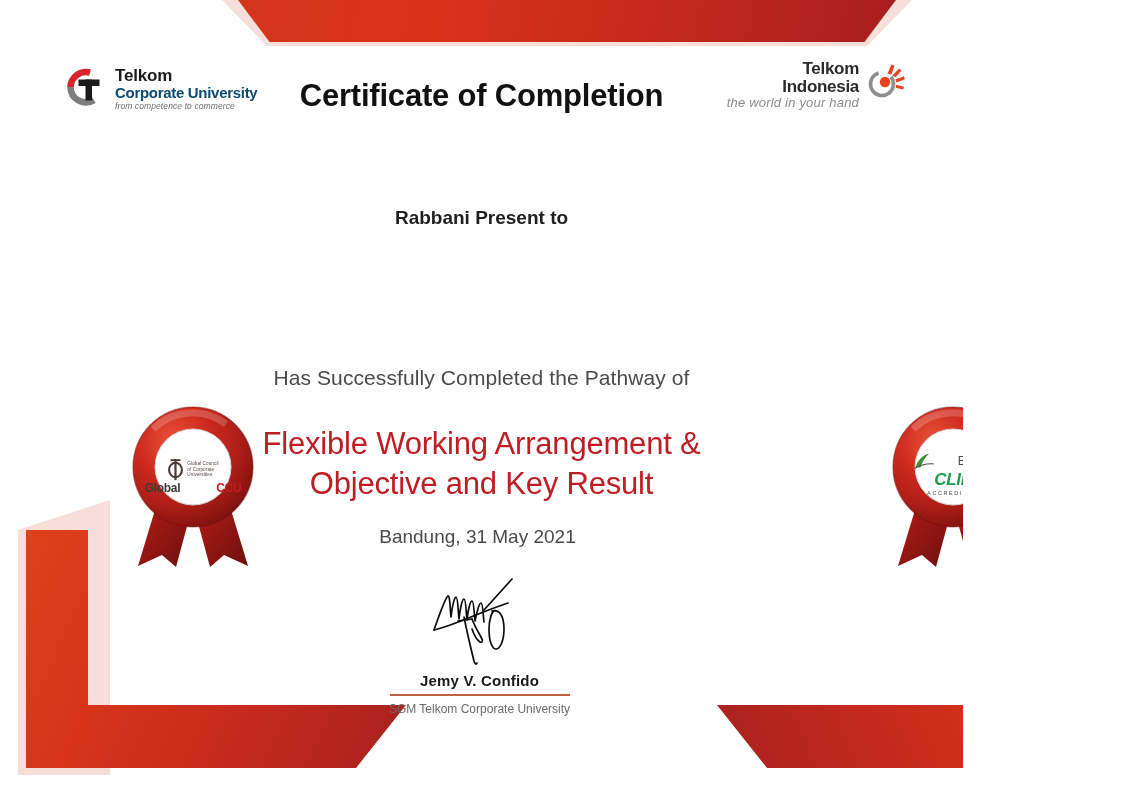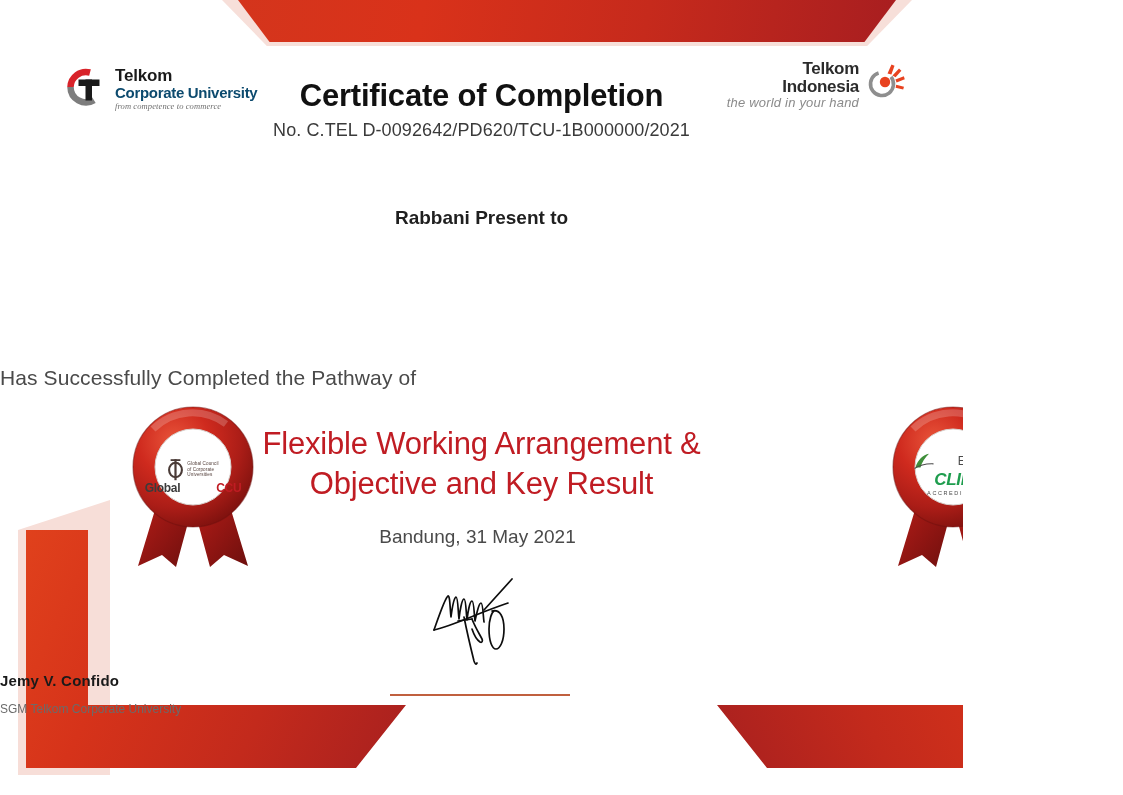"from competence to commerce" .tcu-tag { font-family: Liberation Serif, serif -> none }
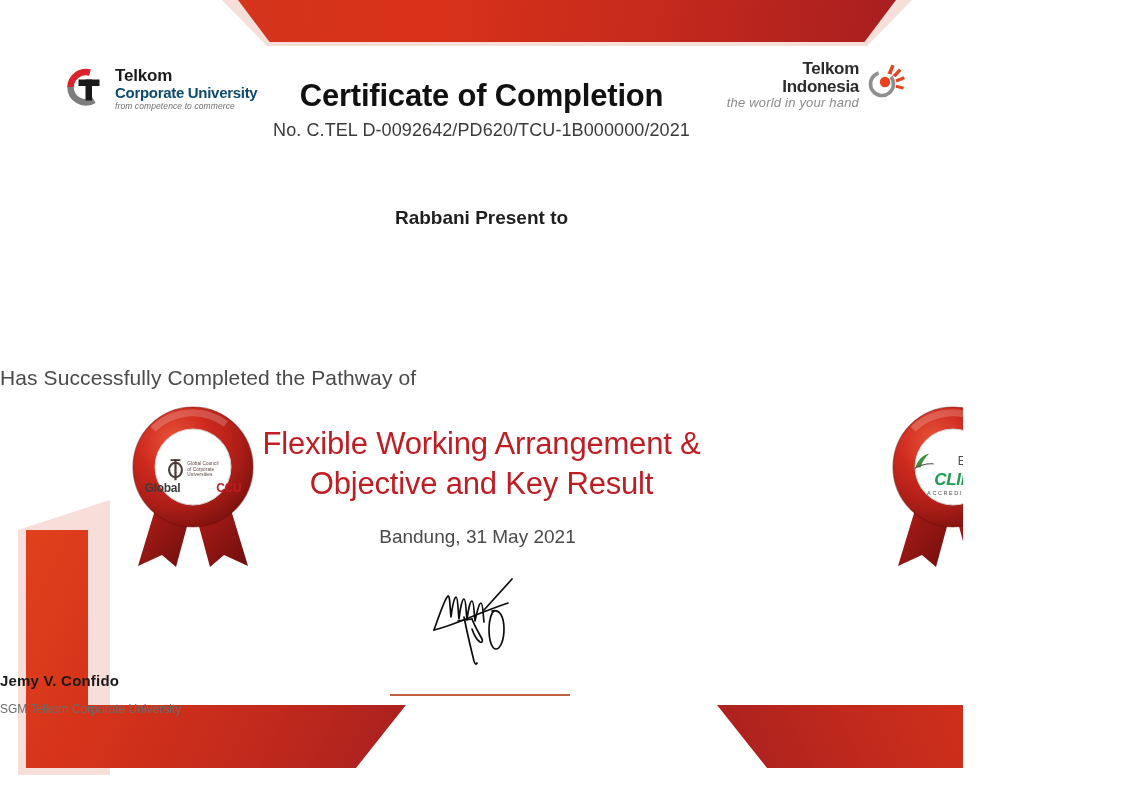"No. C.TEL" div.cert-no { html: <div>No. C.TEL D-0092642/PD620/TCU-1B000000/2021</div> -> none }
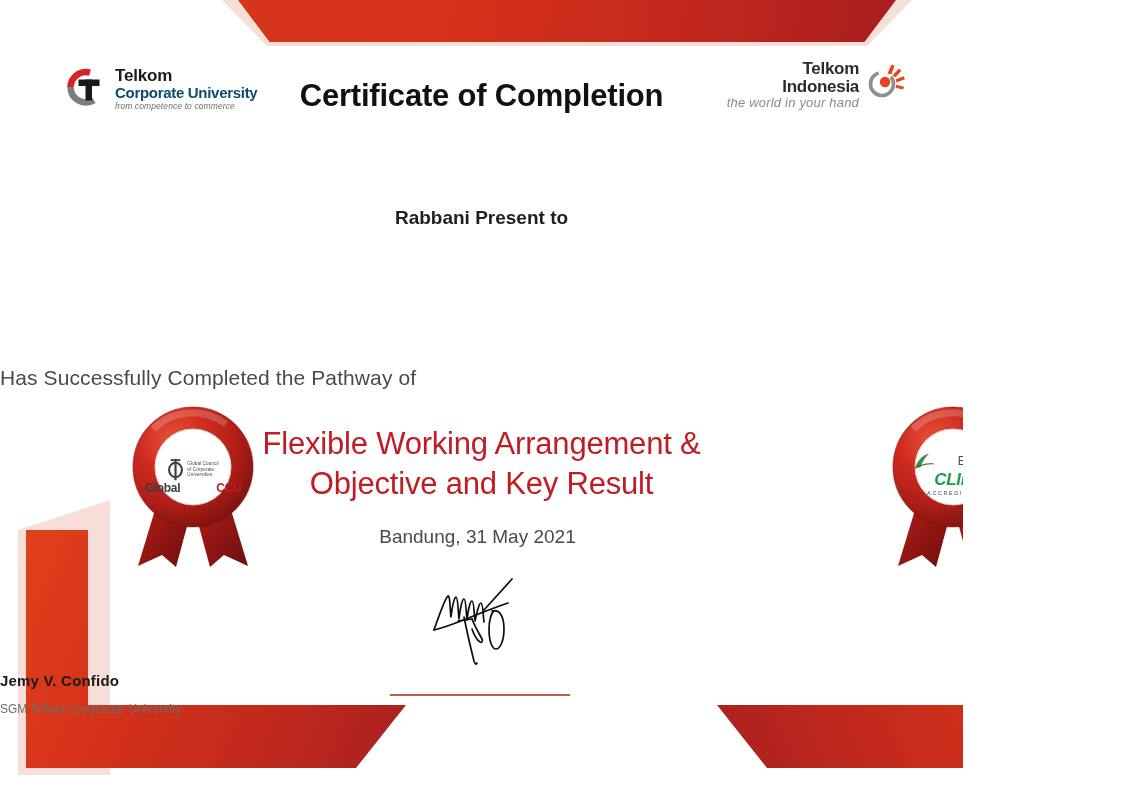"Has Successfully Completed the Pathway" .completed-line { text-align: left -> center }
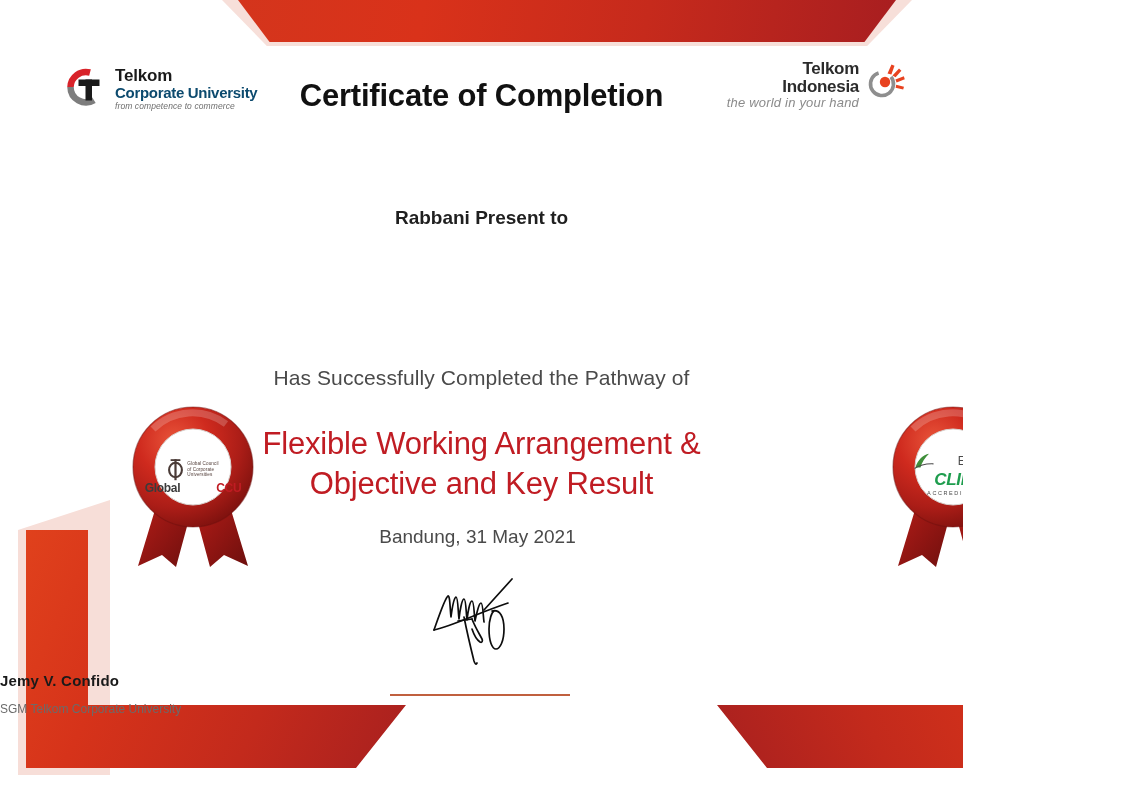"Jemy V. Confido" .sign-block { text-align: none -> center }
